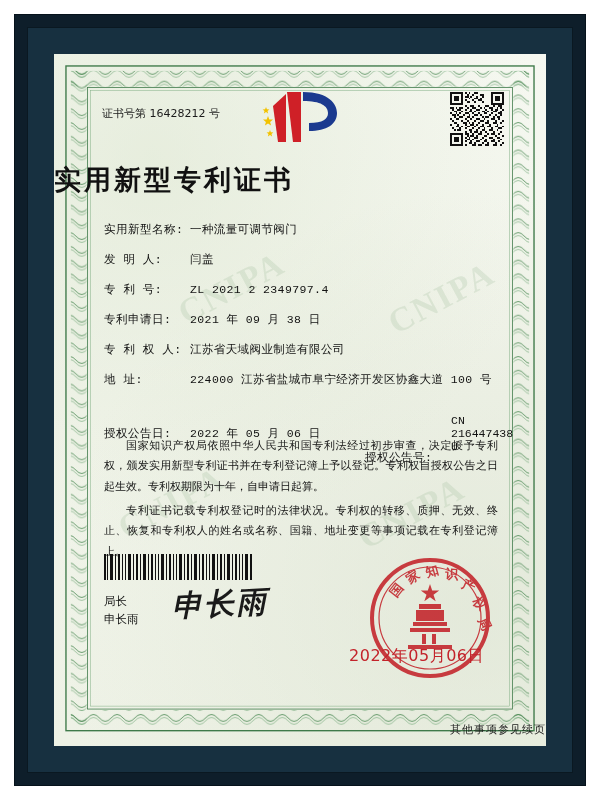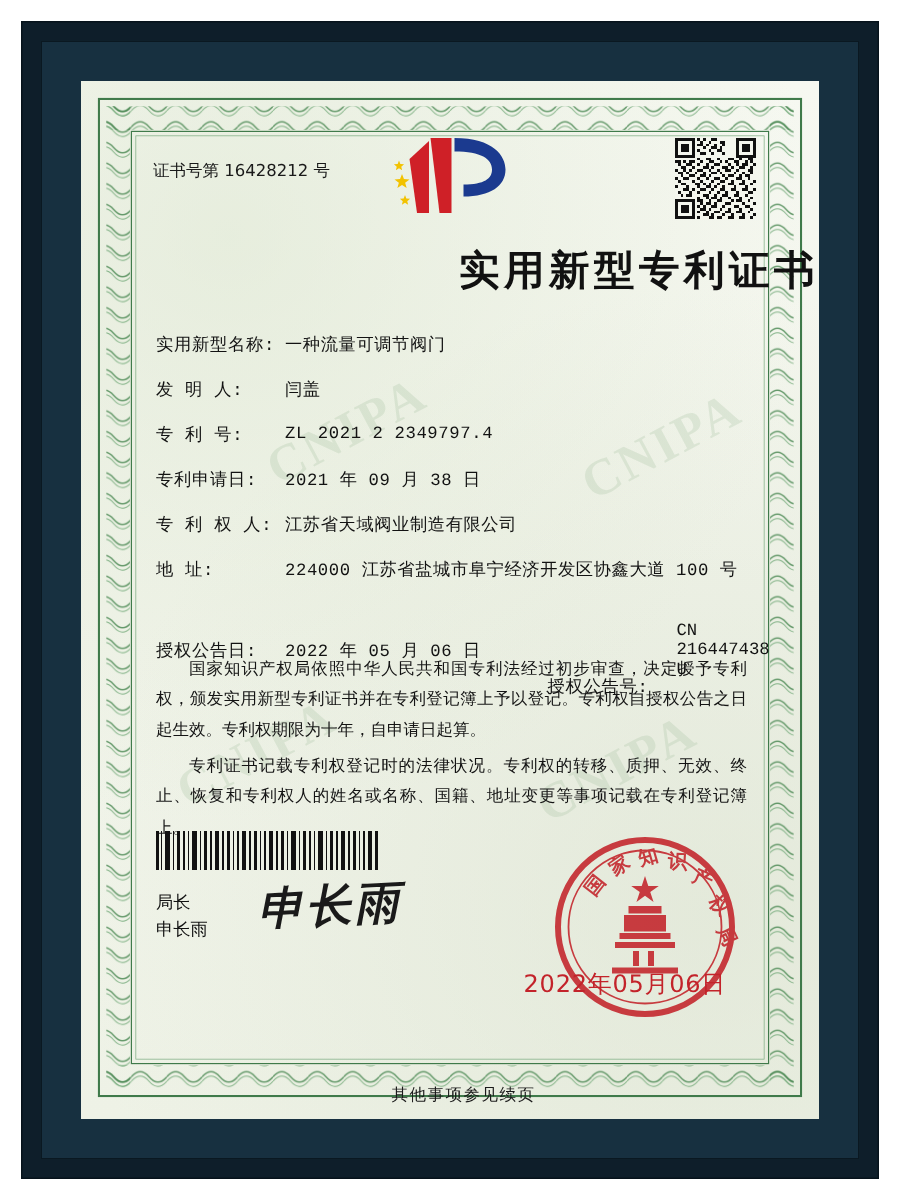"实用新型专利证书" .doc-title { text-align: right -> left }
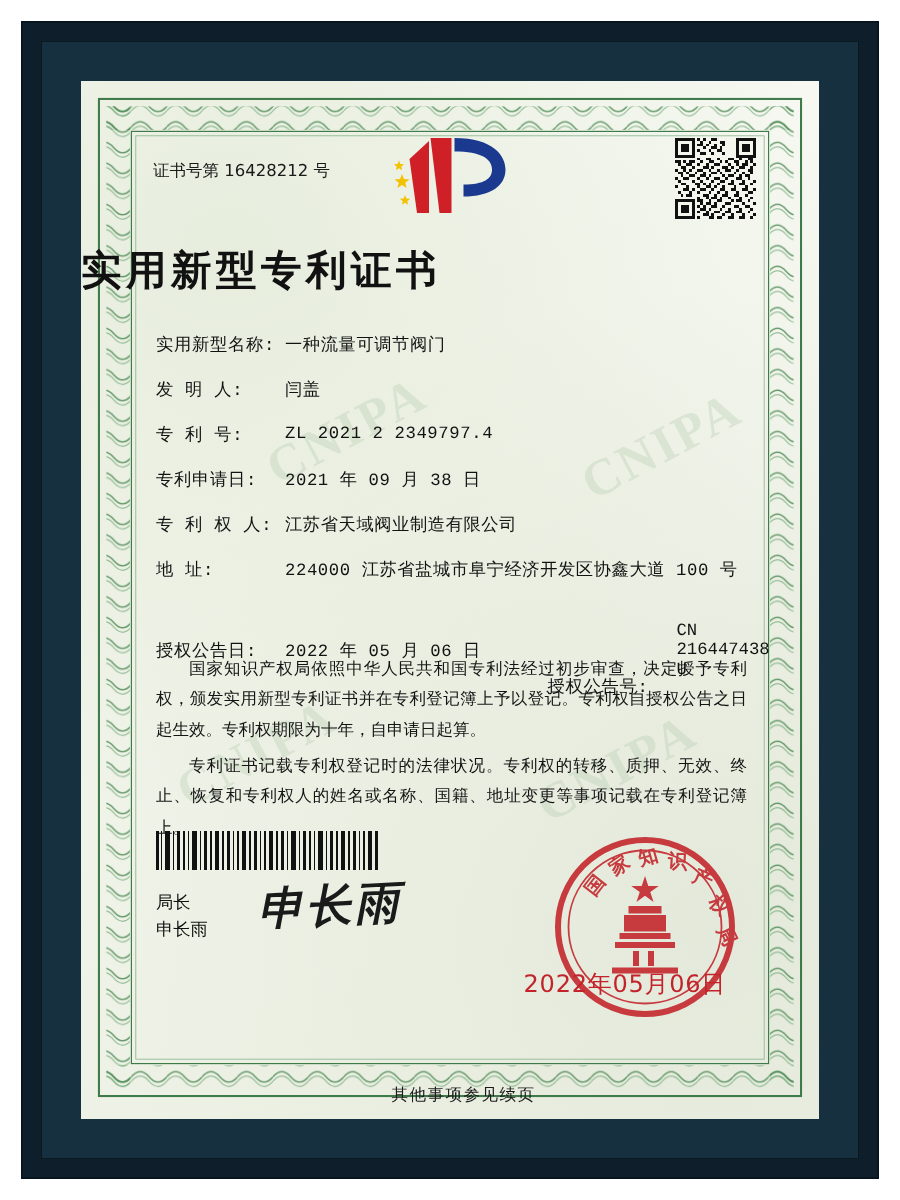"其他事项参见续页" .footnote { text-align: center -> right }
